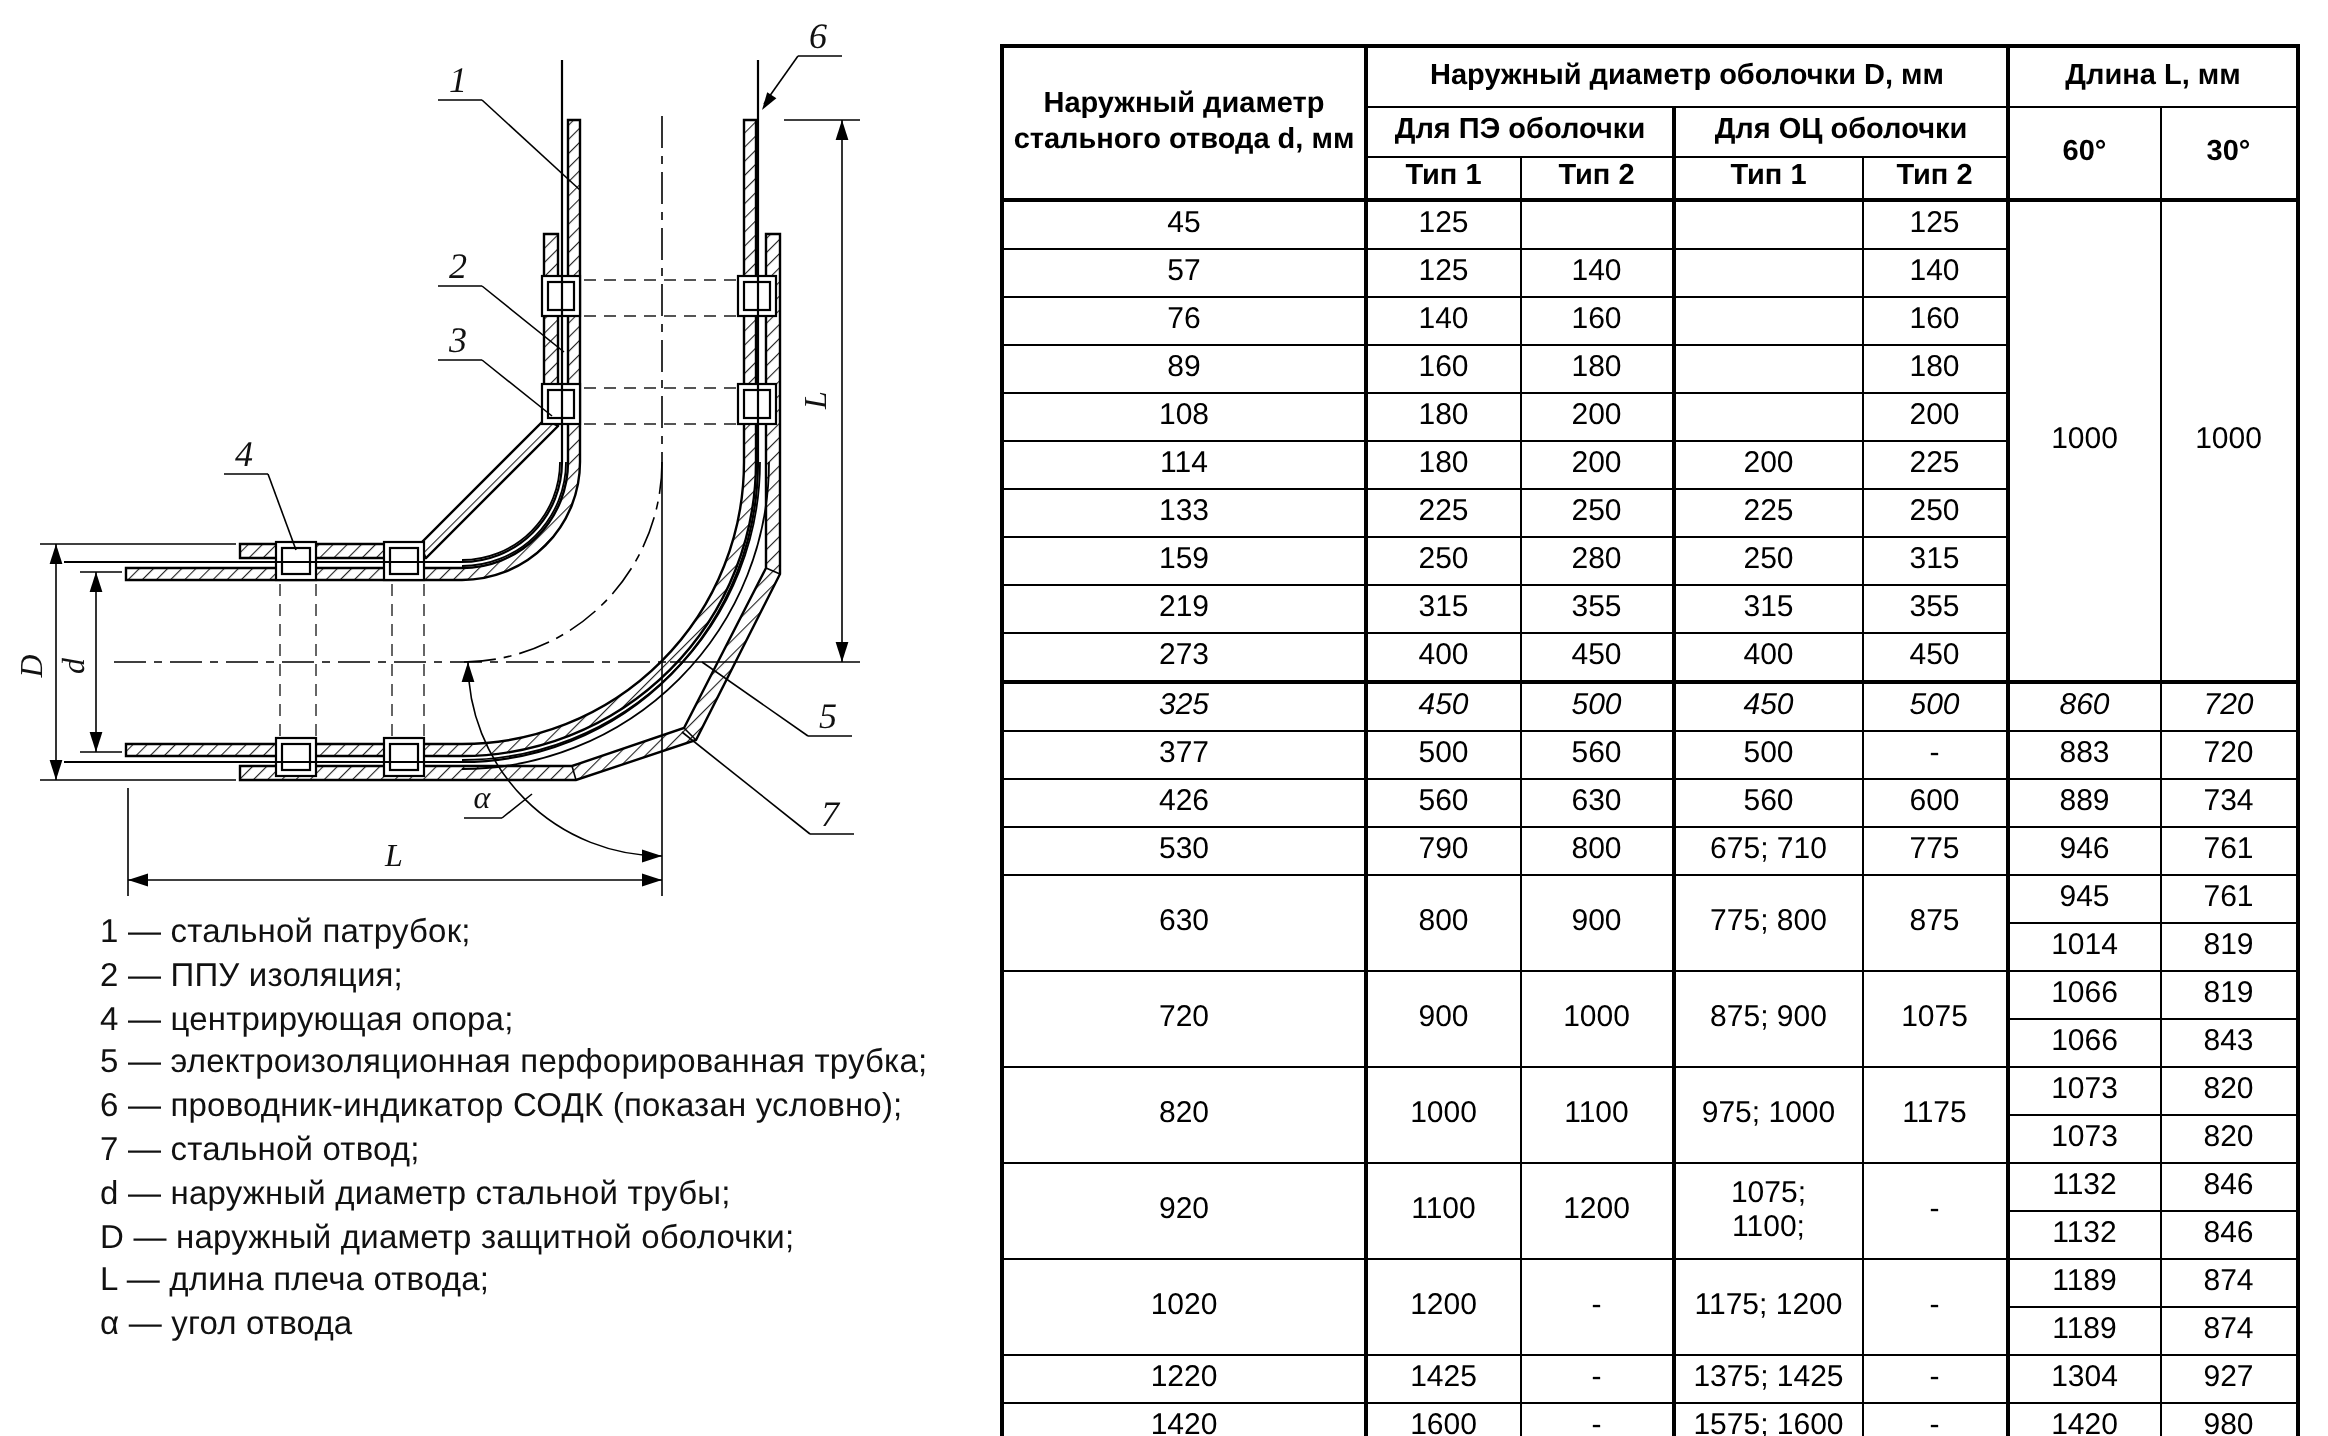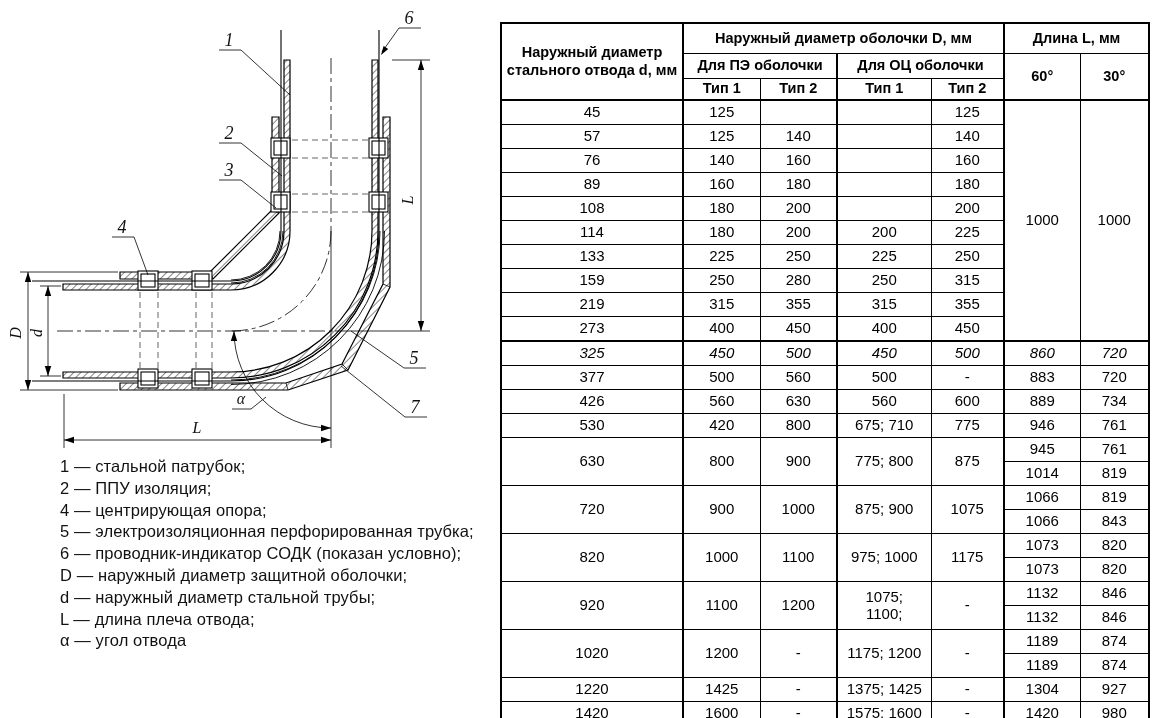"420" td { text: 420 -> 790 }
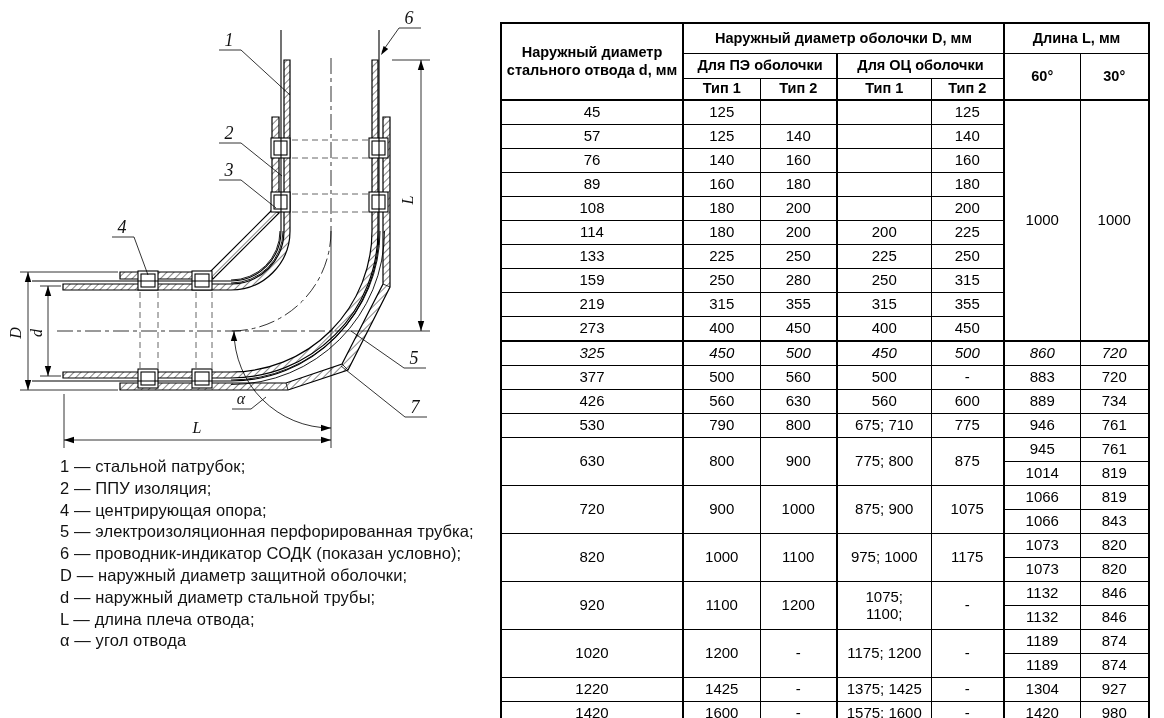"1 — стальной патрубок;" .legend { left: 60px -> 50px }
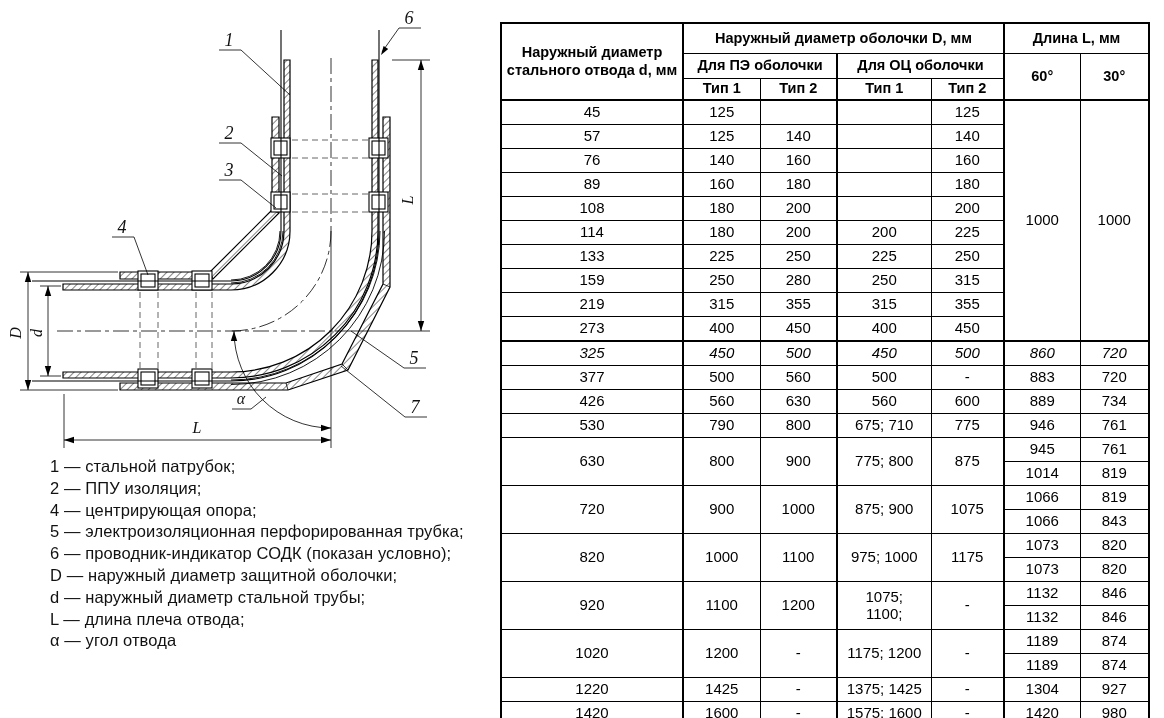"7 — стальной отвод;" div.legend-line { html: none -> <div>7 — стальной отвод;</div> }
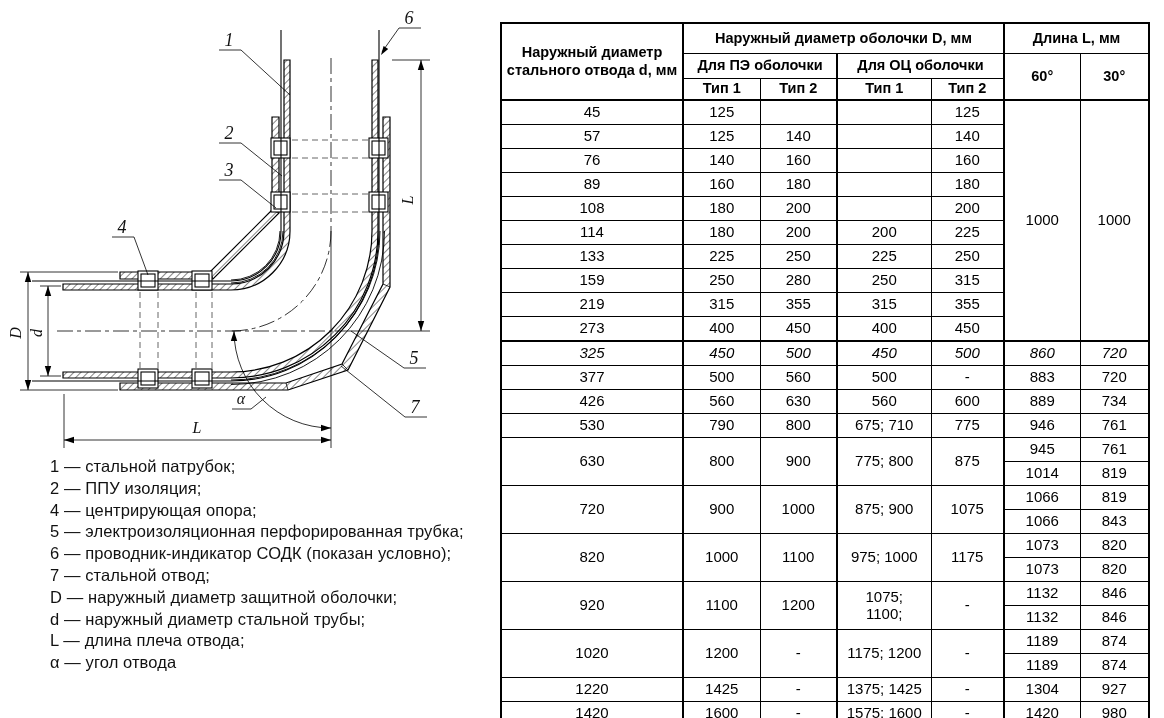"D — наружный диаметр защитной" div.legend-line { order: before "d — наружный диаметр стальной" -> after "d — наружный диаметр стальной" }
